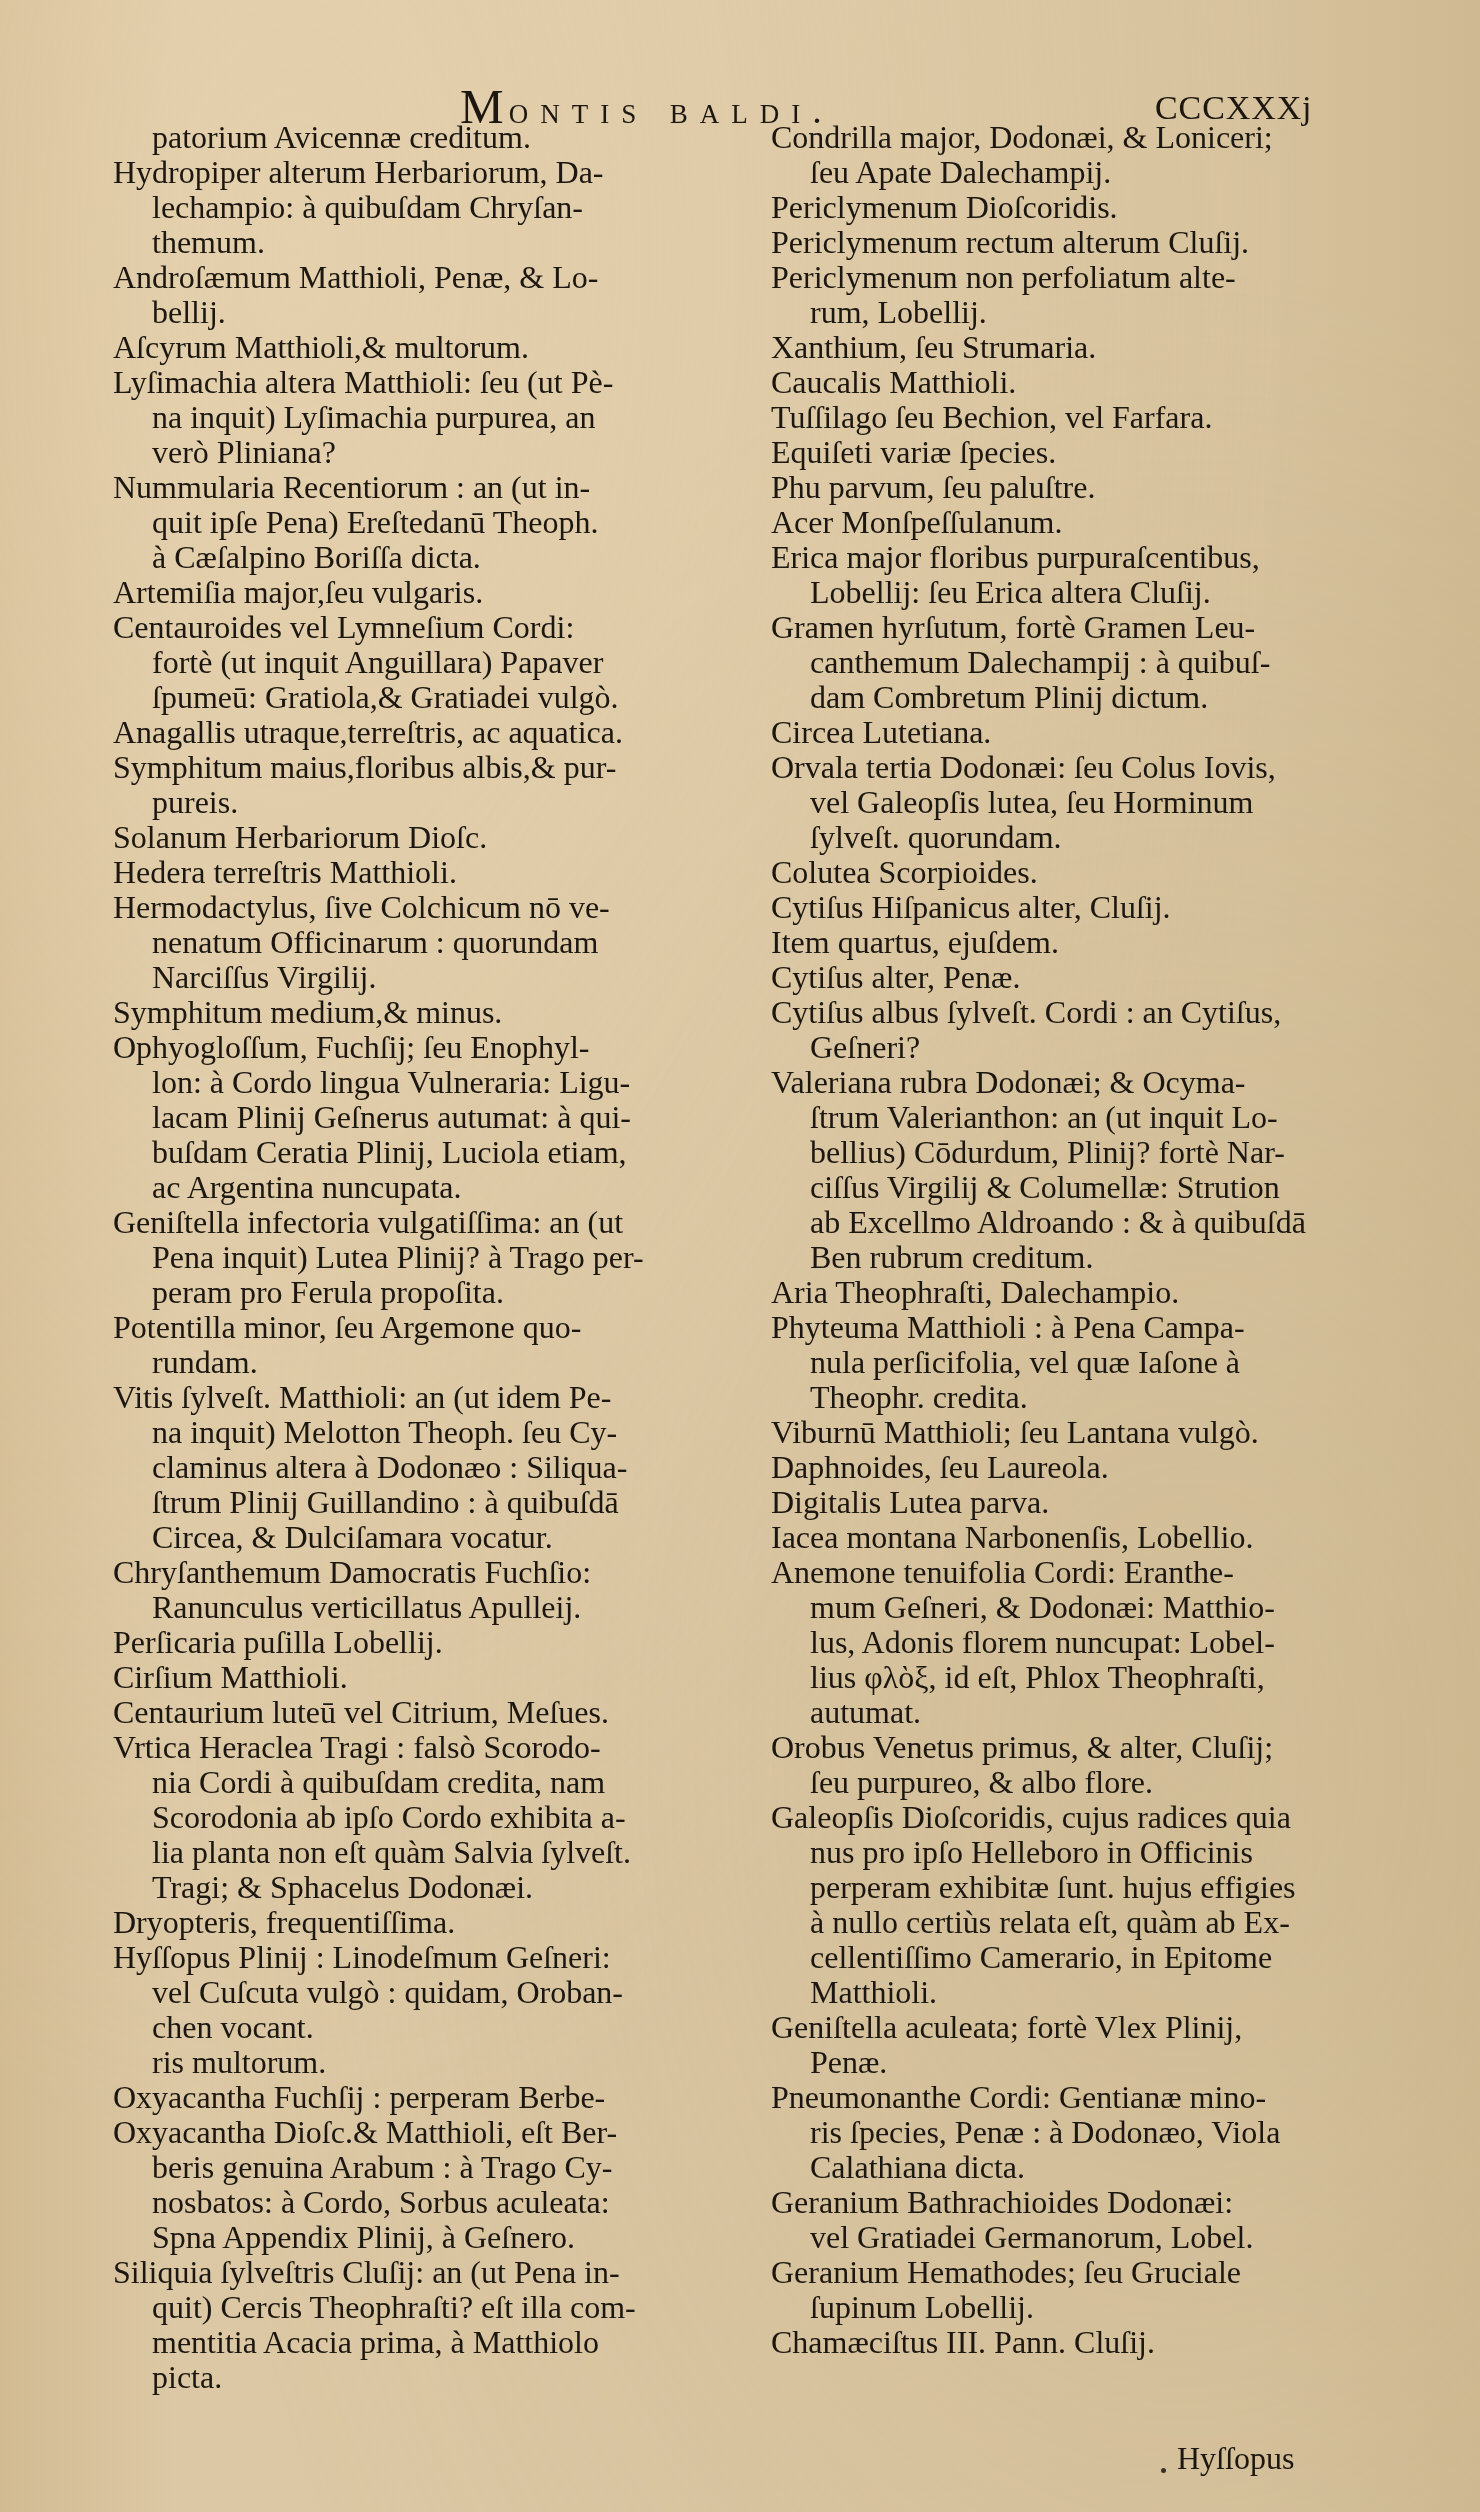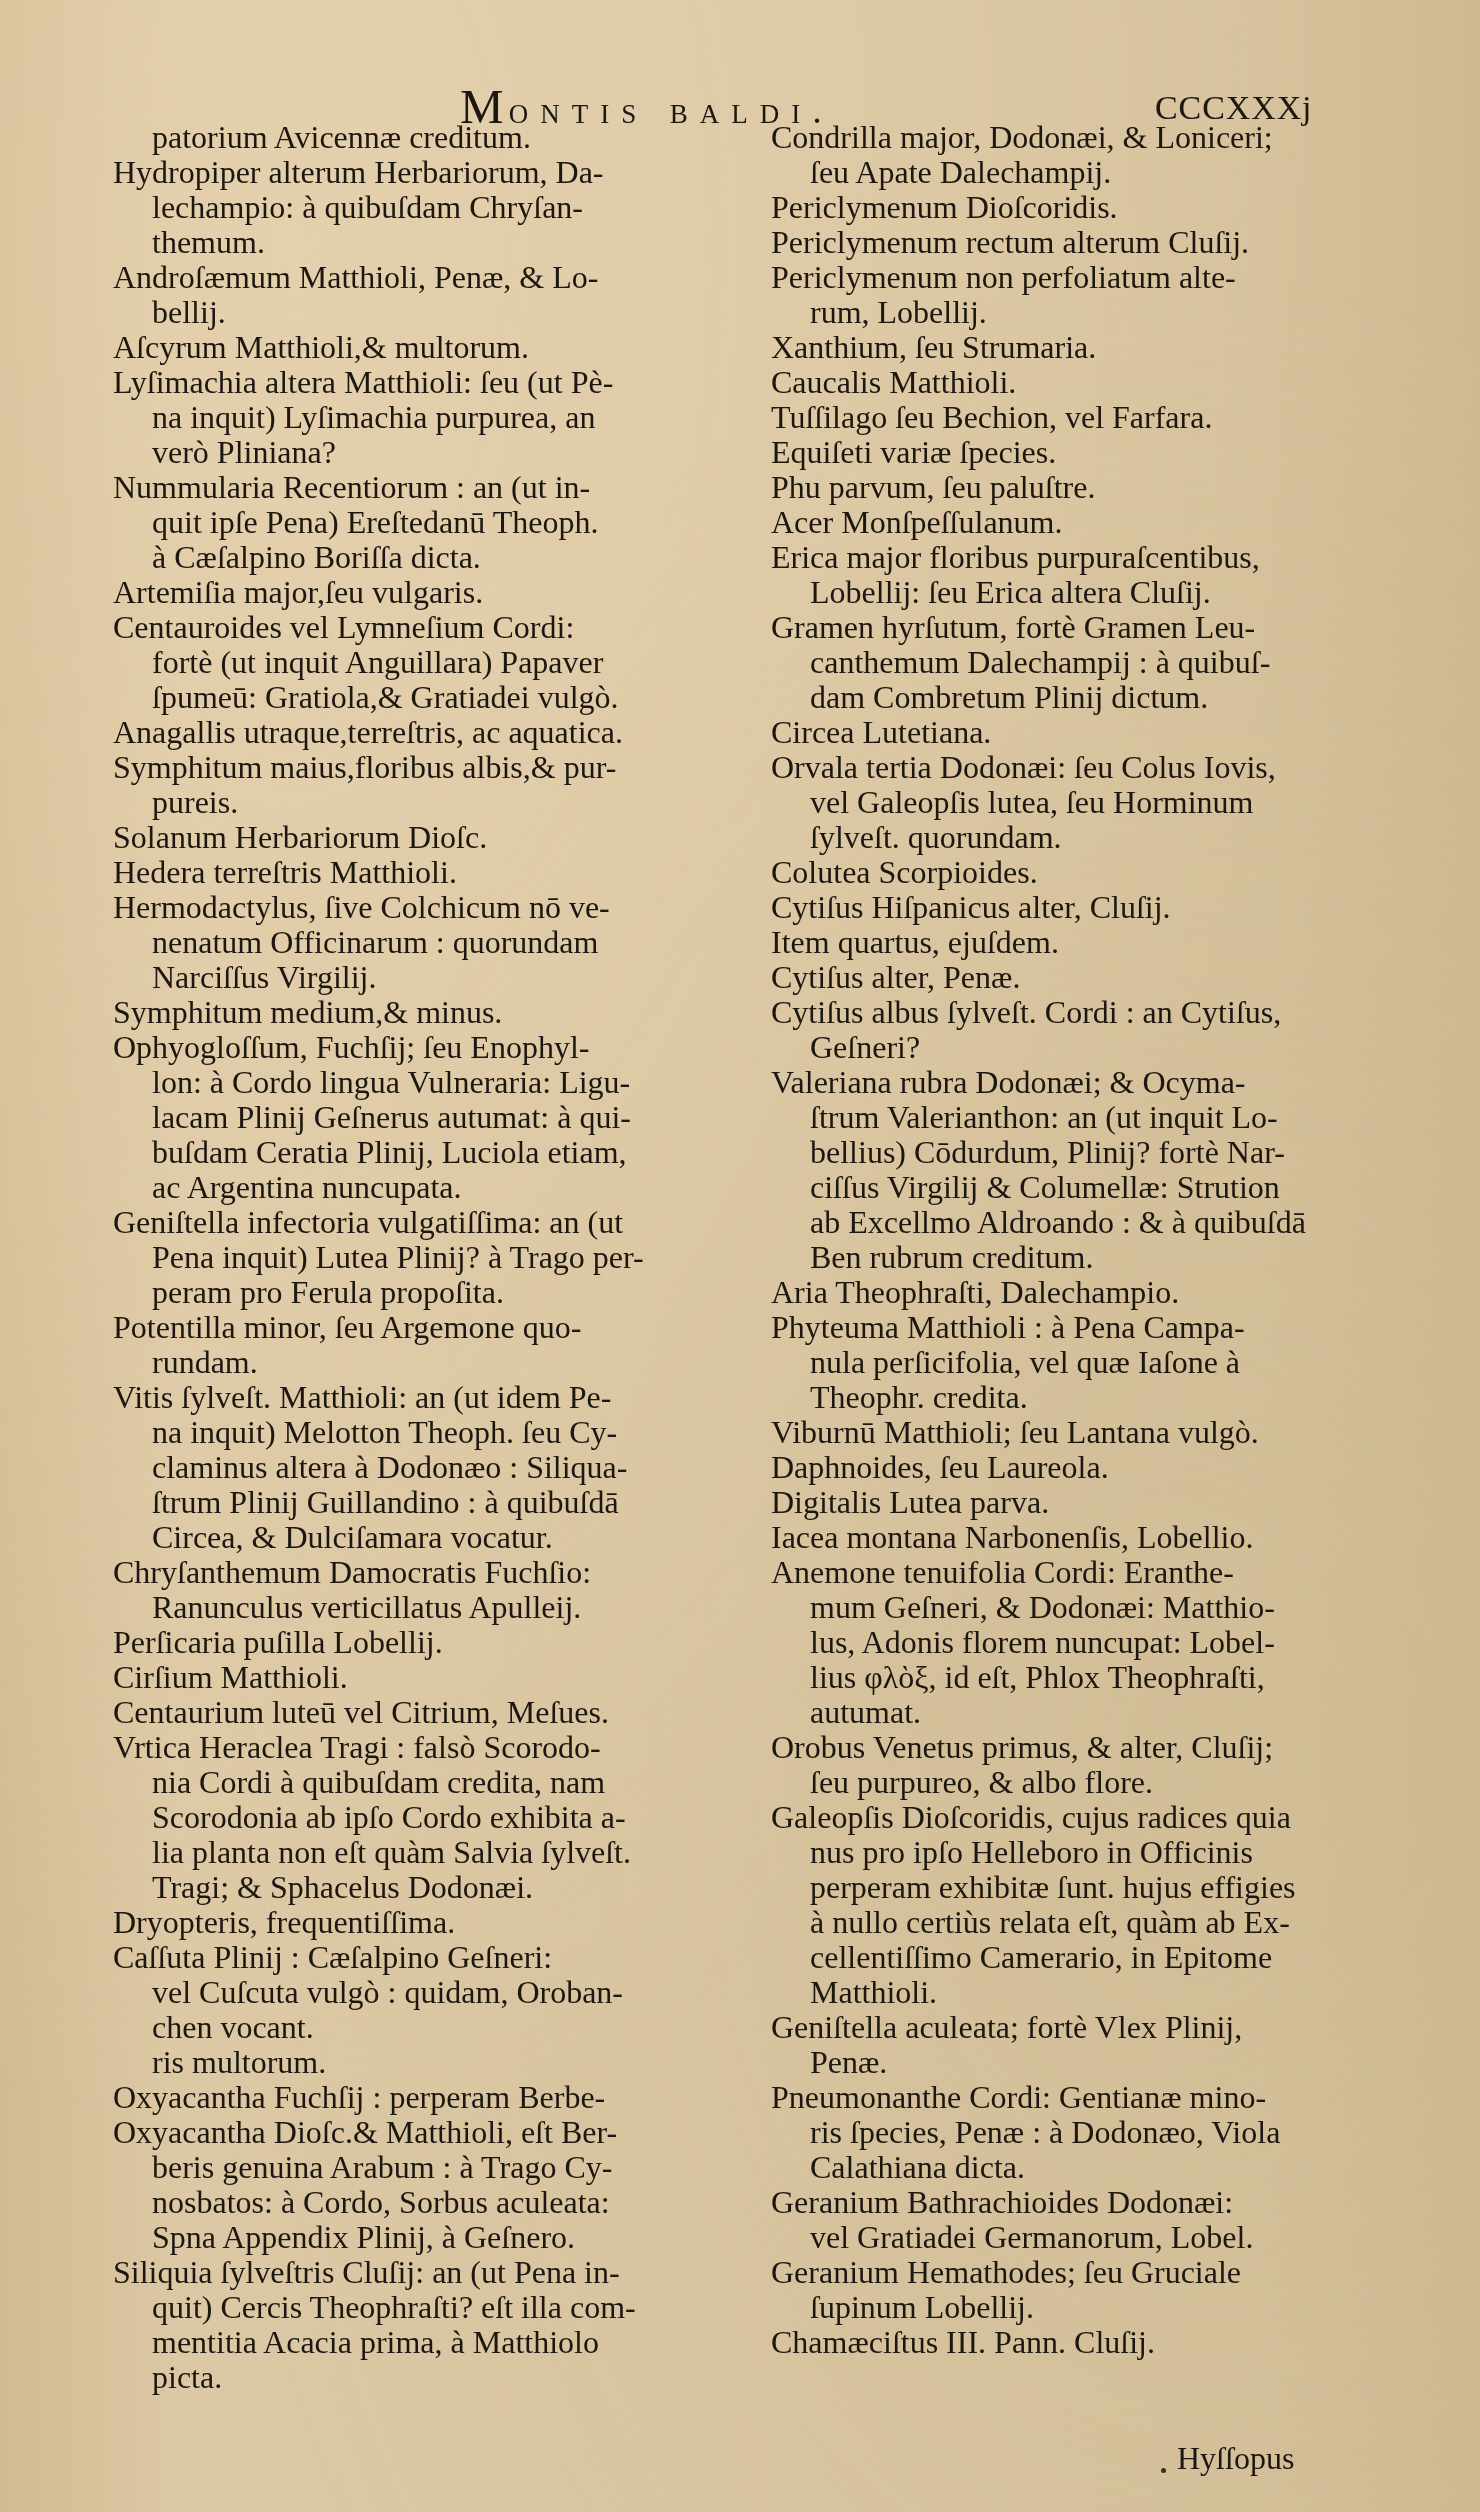"Caſſuta Plinij : Cæſalpino Geſneri:" span.ln { text: Caſſuta Plinij : Cæſalpino -> Hyſſopus Plinij : Linodeſmum }
